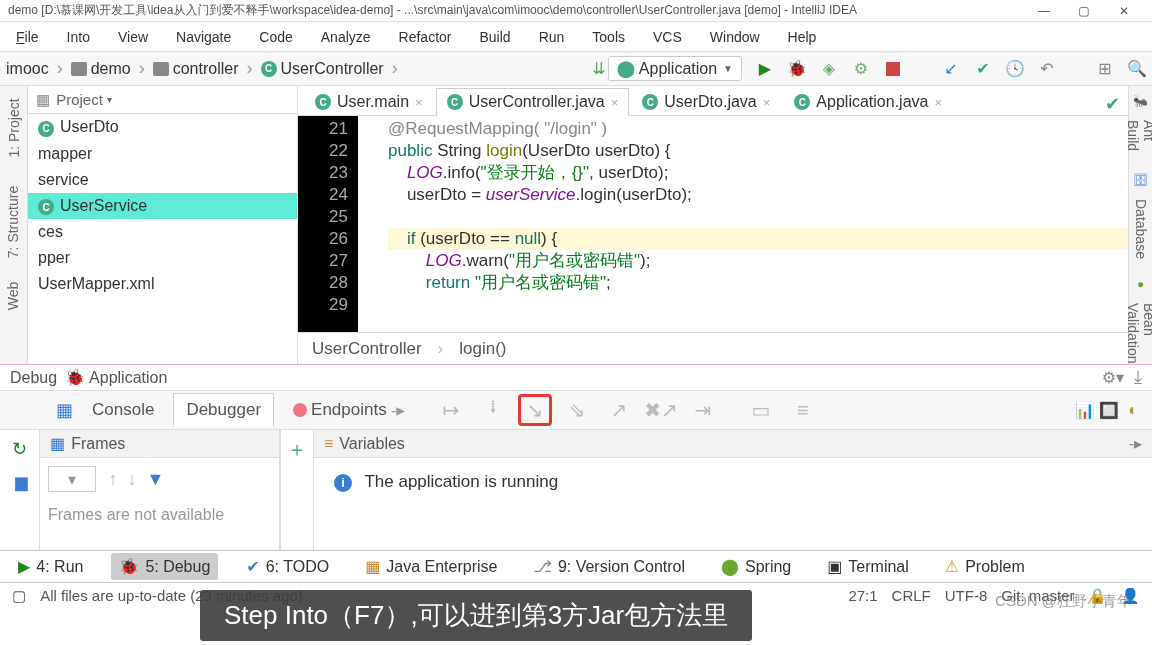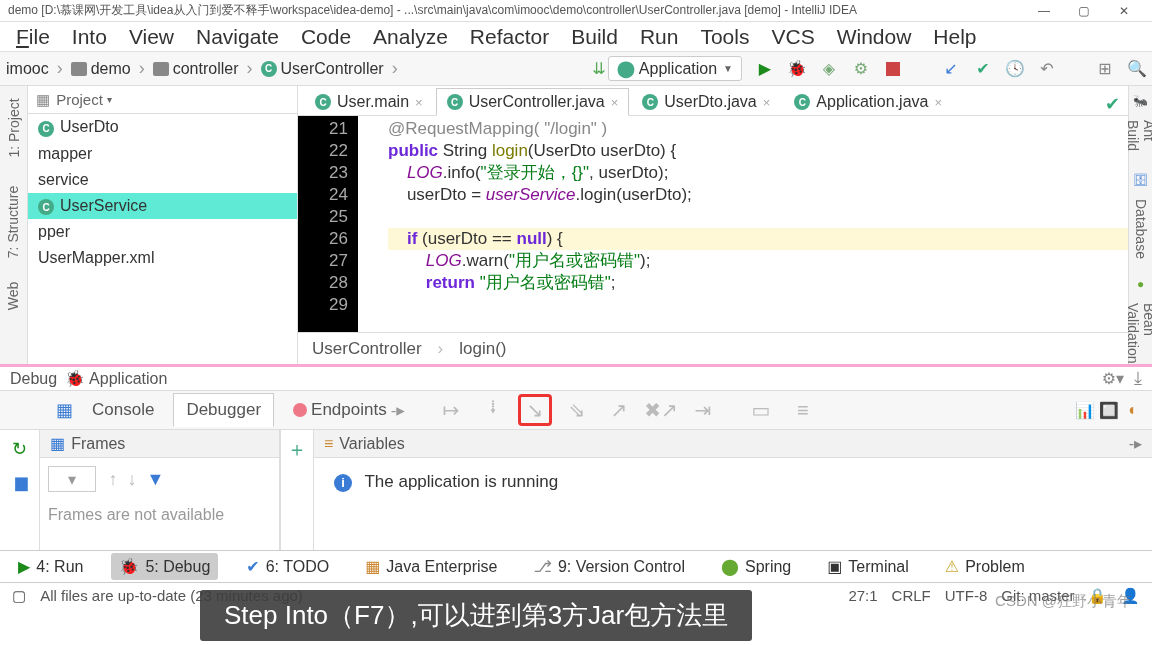"File" .menubar { font-size: 21px -> 14px; gap: 2px -> 8px }
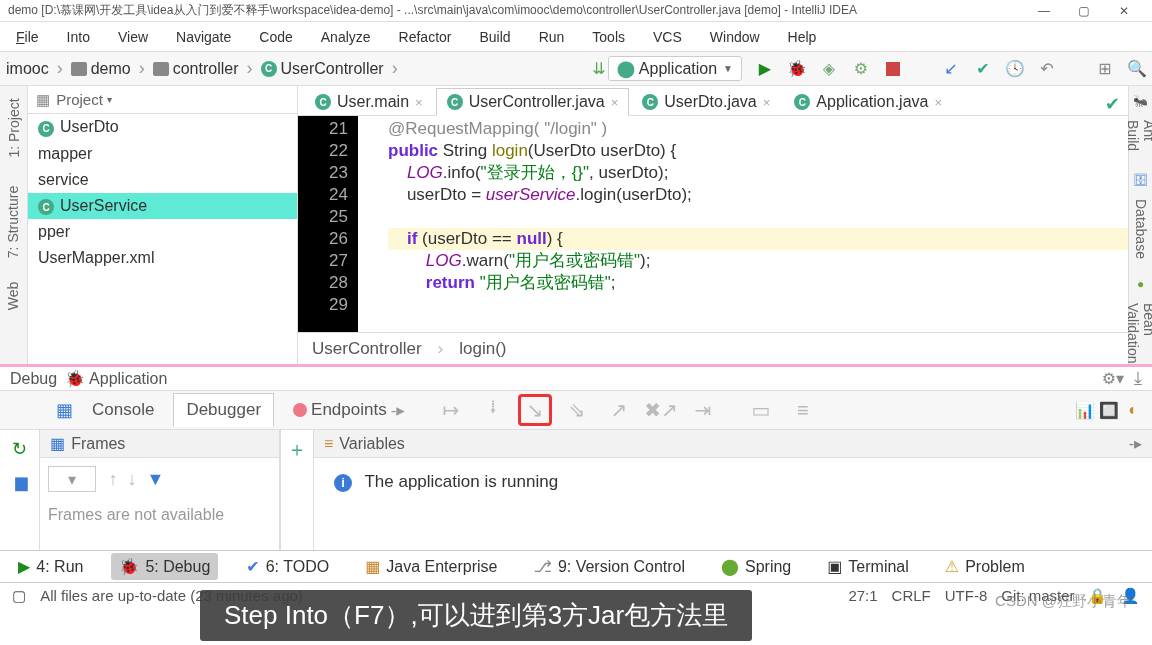"public" .kw { color: #6d28d9 -> #0f766e; font-weight: bold -> normal }
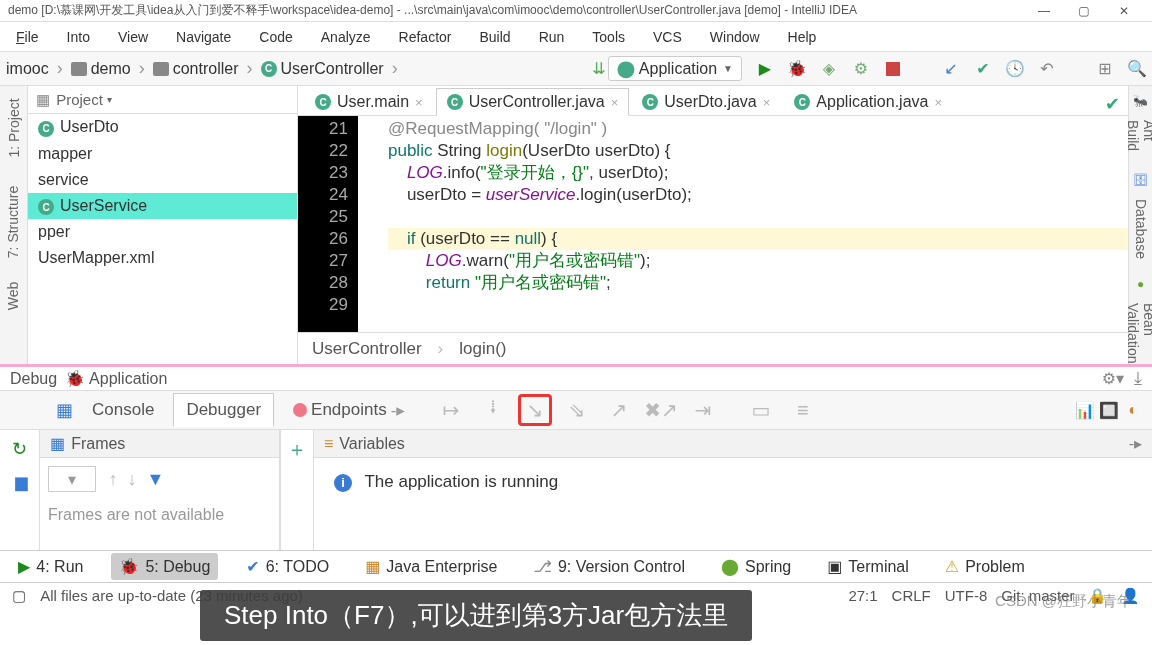"ces" div { html: none -> <div>ces</div> }
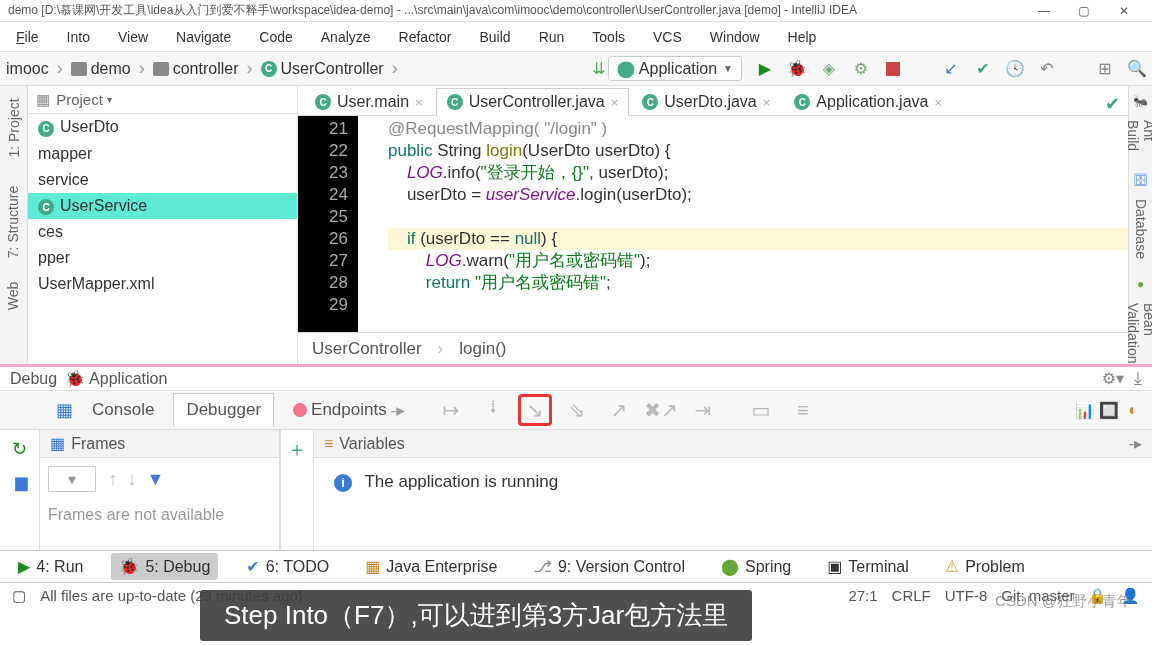"Debug" .debug-hdr { border-top: 3px solid #f9a8d4 -> 1px solid #f9a8d4 }
